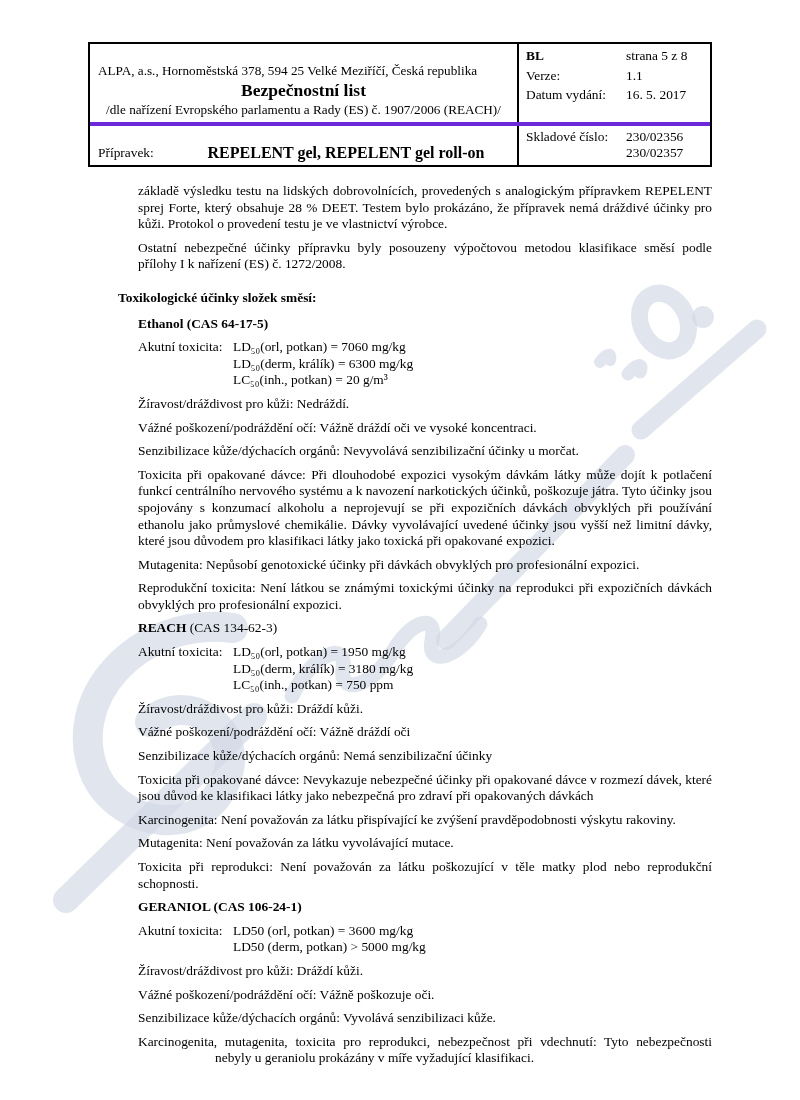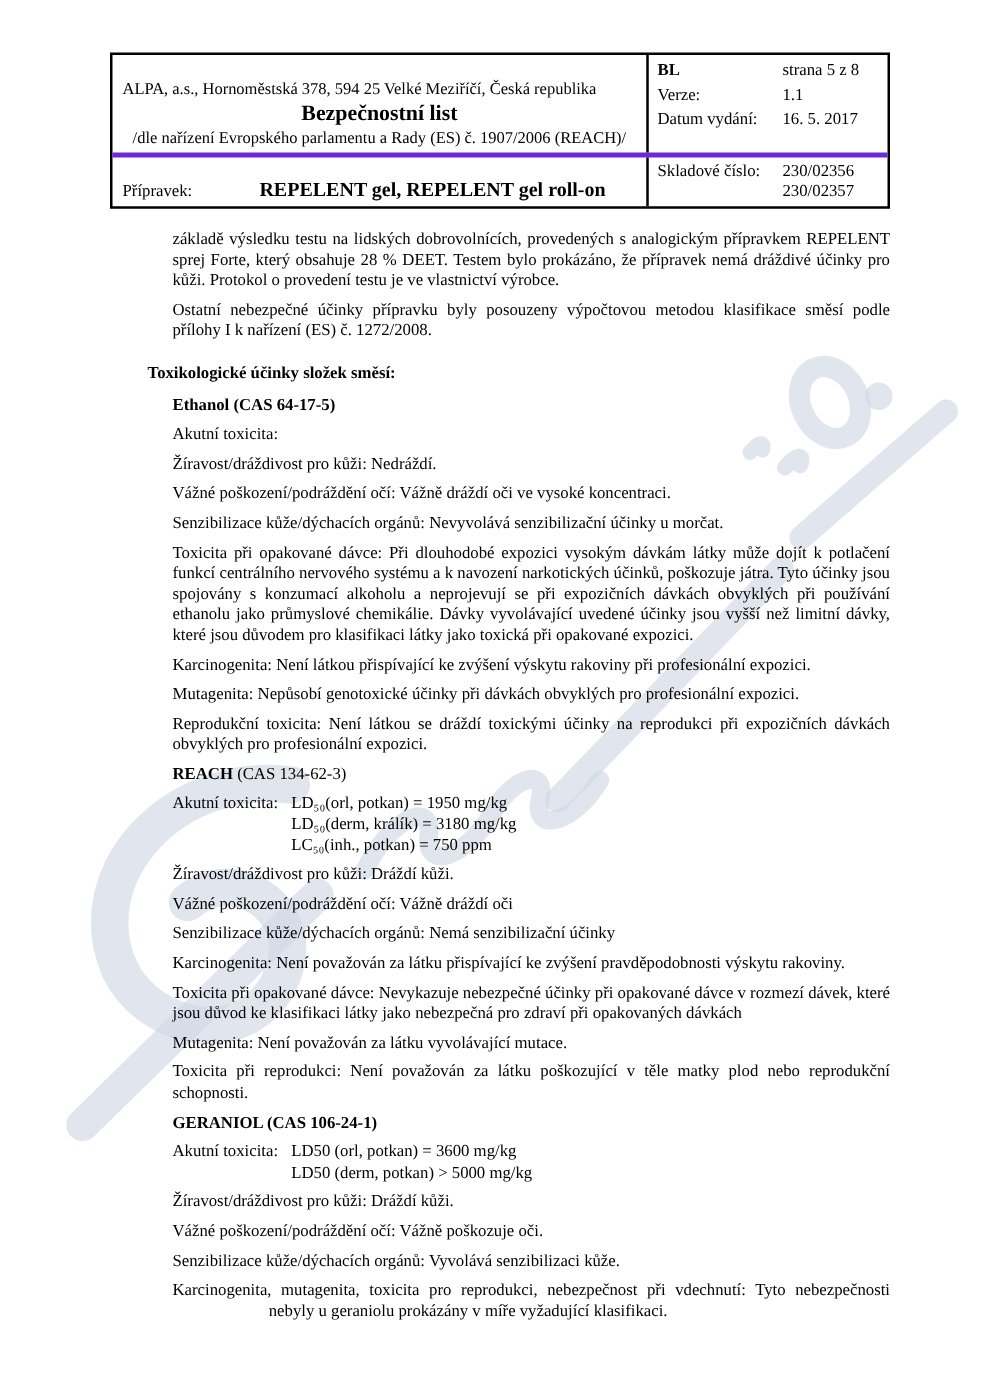"LD₅₀(orl, potkan) = 7060 mg/kg" div.avals { html: none -> <div> <div>LD₅₀(orl, potkan) = 7060 mg/kg</div> <div>LD₅₀(derm, králík) = 6300 mg/kg</div> <div>LC₅₀(inh., potkan) = 20 g/m³</div> </div> }
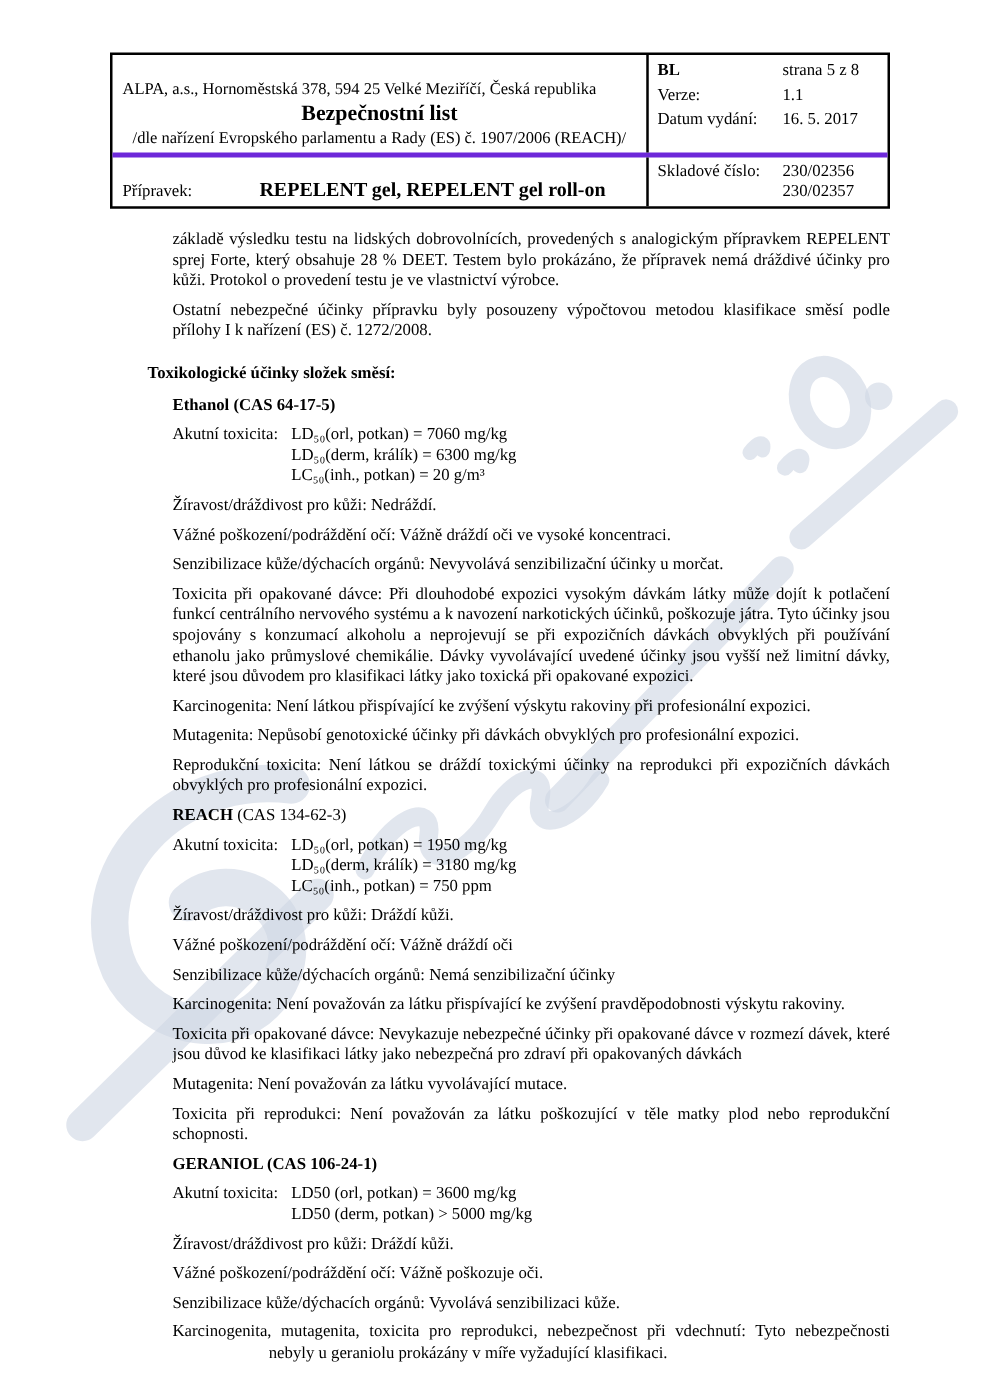"Karcinogenita: Není látkou přispívající" p.para { html: <p>Karcinogenita: Není látkou přispívající ke zvýšení výskytu rakoviny při profesionální expozici.</p> -> none }
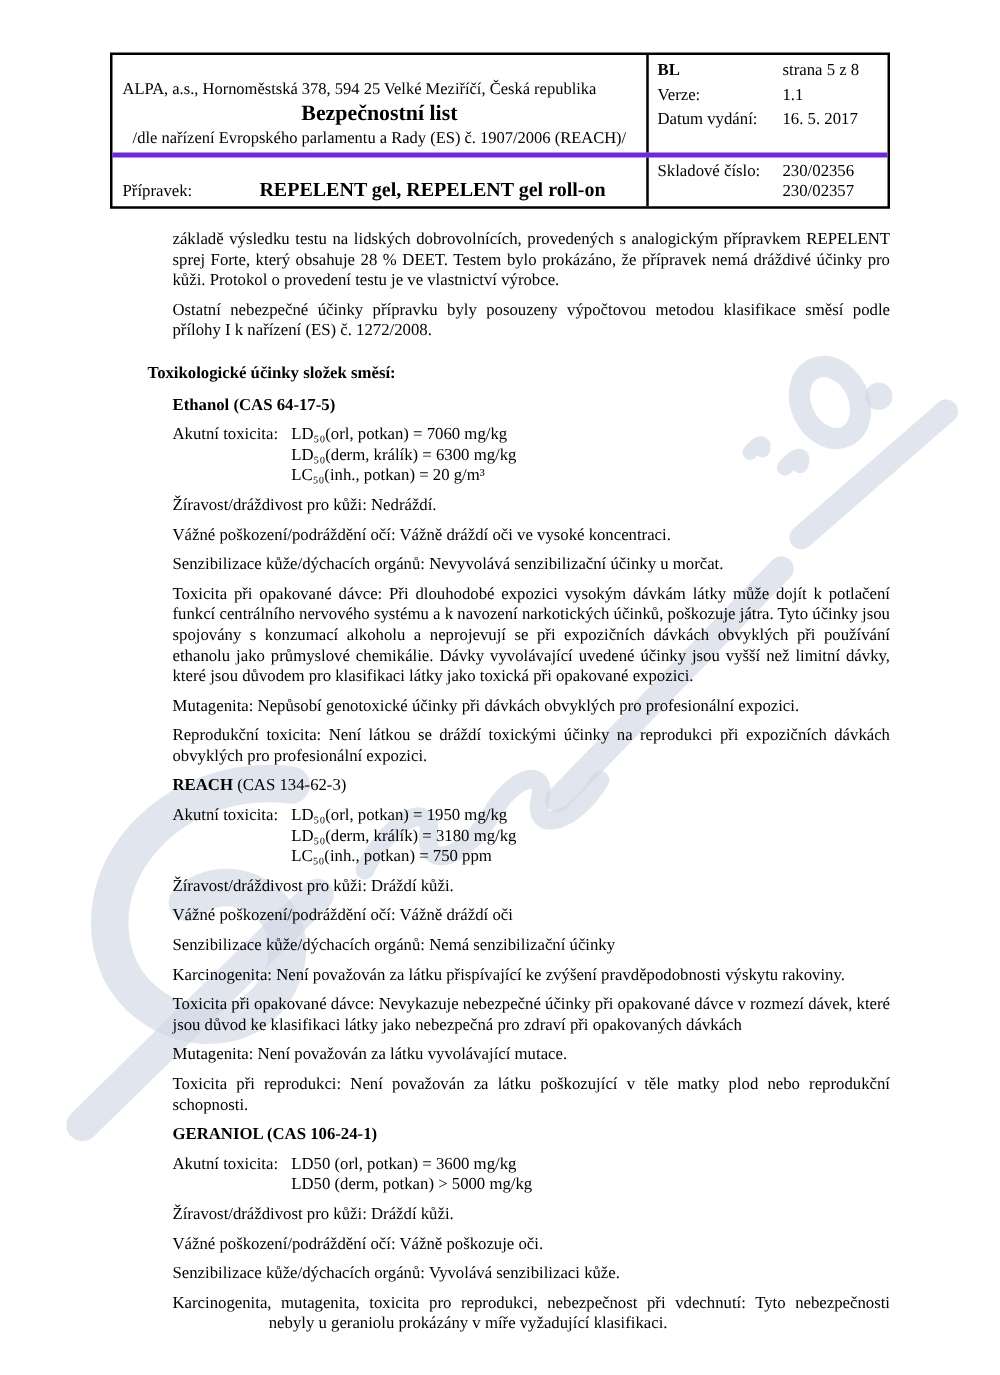"Reprodukční toxicita: Není látkou se" p.para { text: dráždí -> známými }
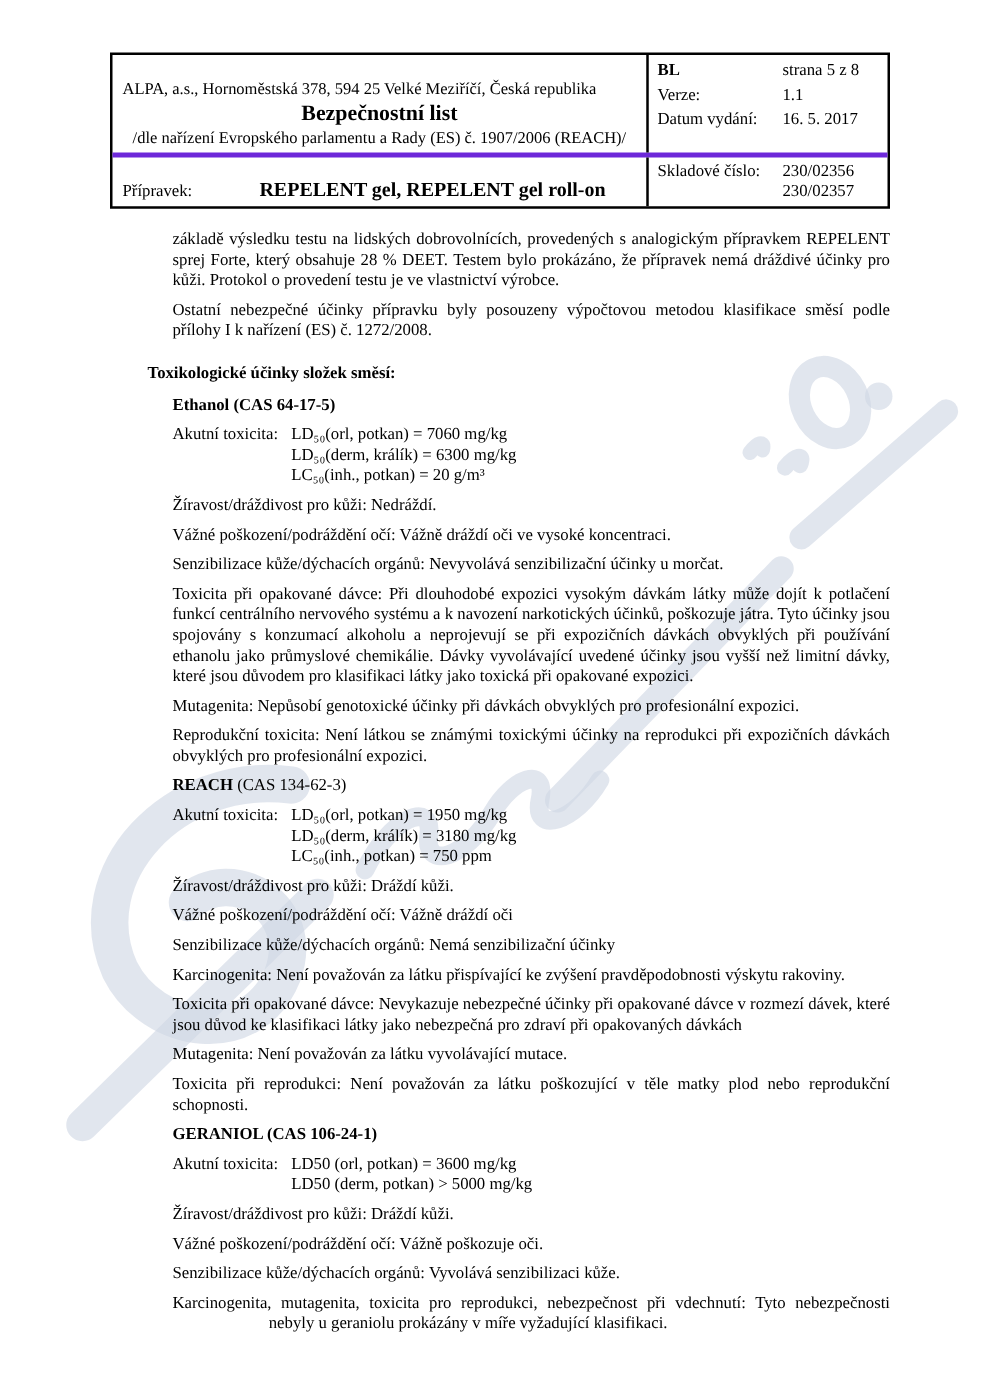"Karcinogenita: Není považován za látku" p.para { order: before "Toxicita při opakované dávce: Nevykazuje" -> after "Toxicita při opakované dávce: Nevykazuje" }
